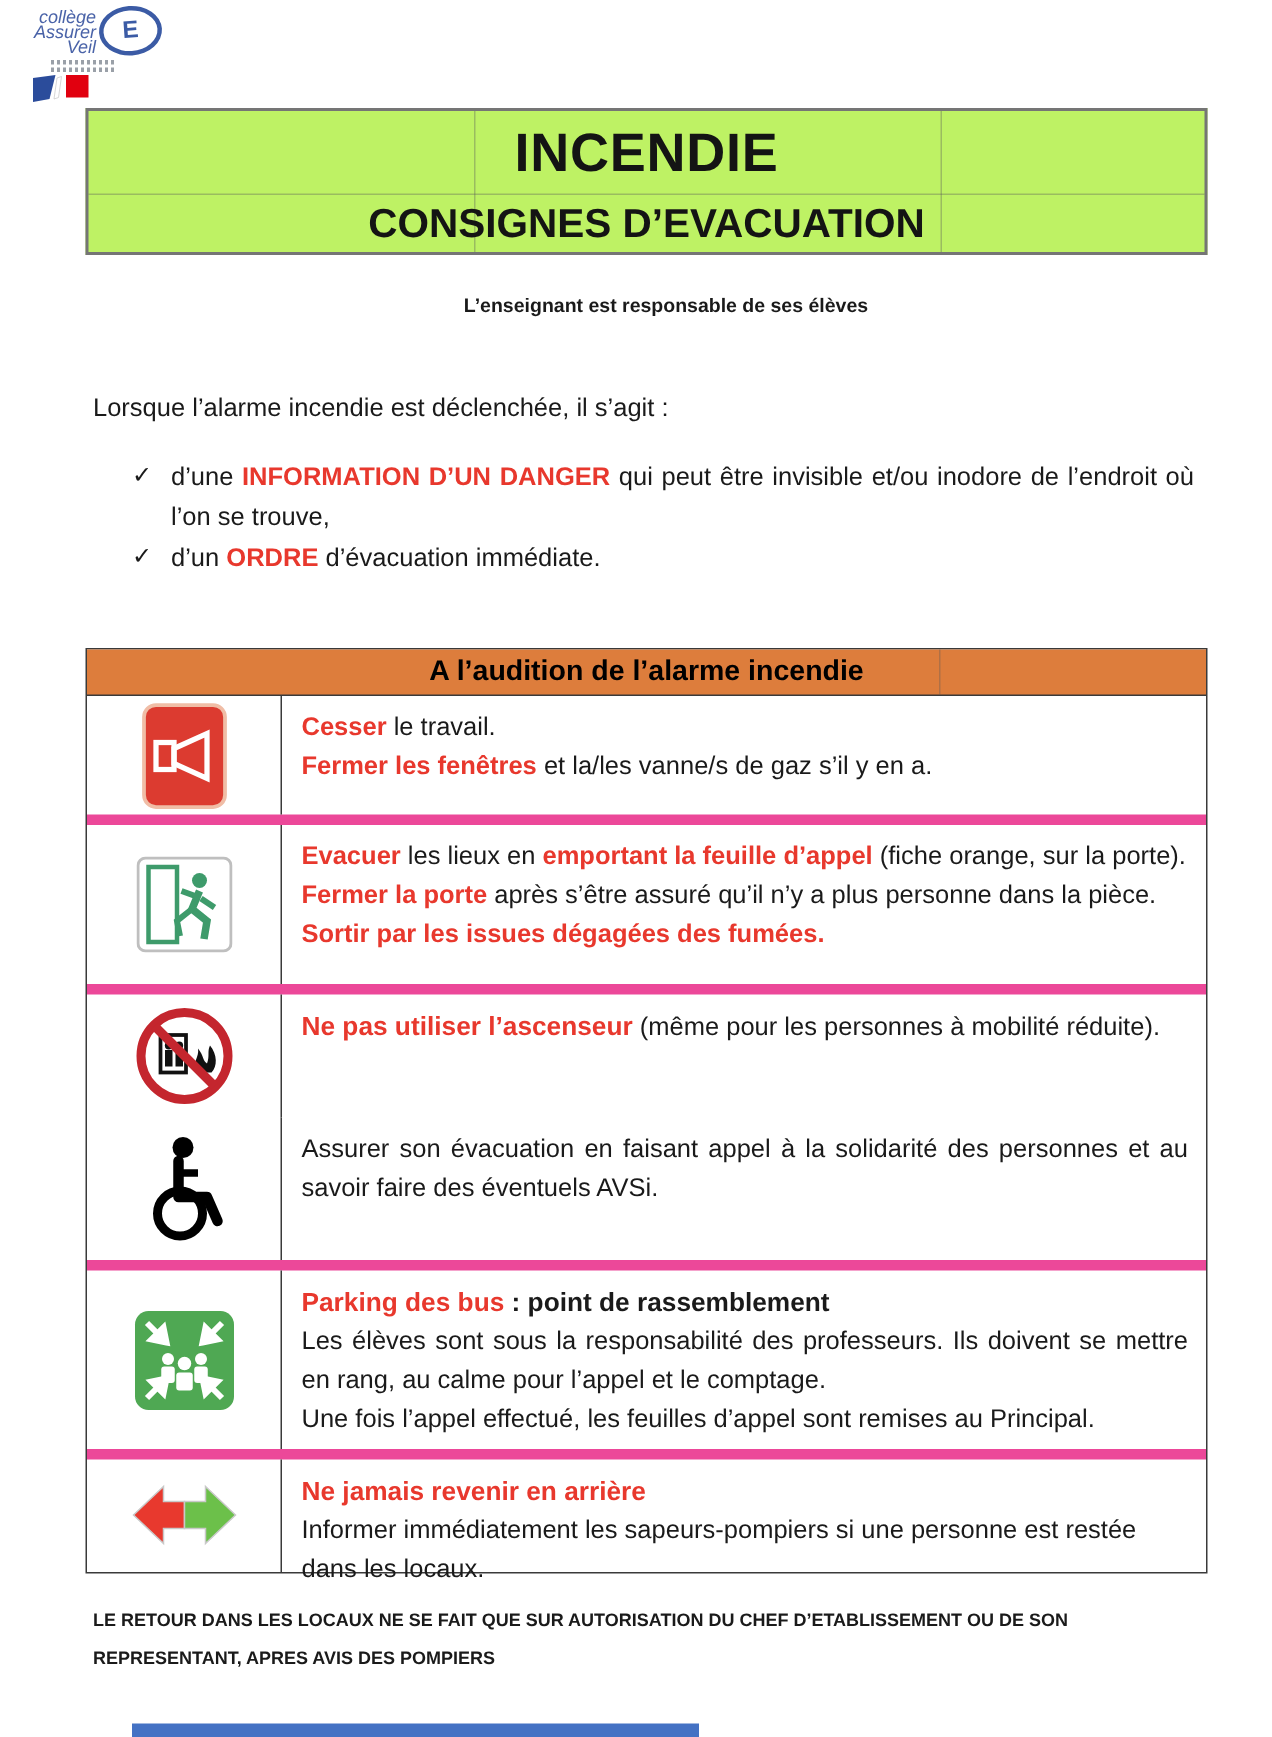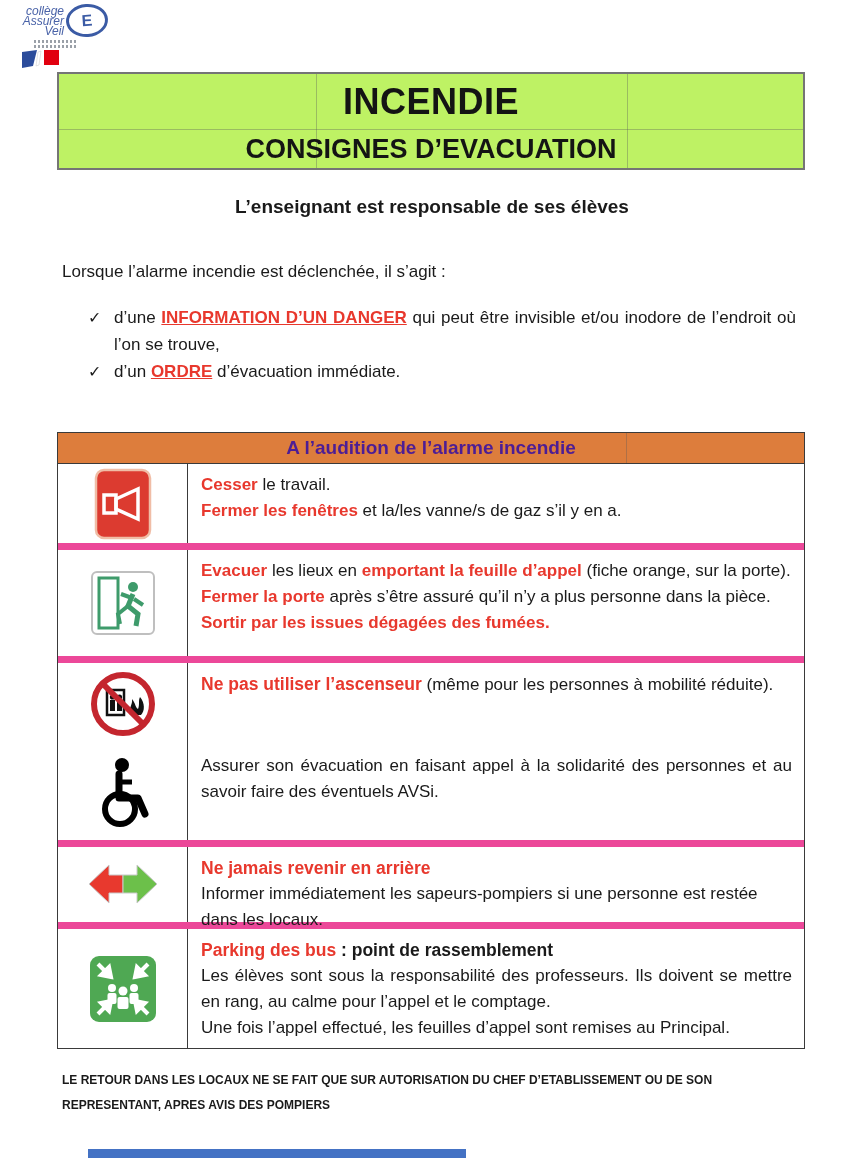"L’enseignant est responsable de ses" .responsible { font-size: 19px -> 13px; left: 60px -> 72px }
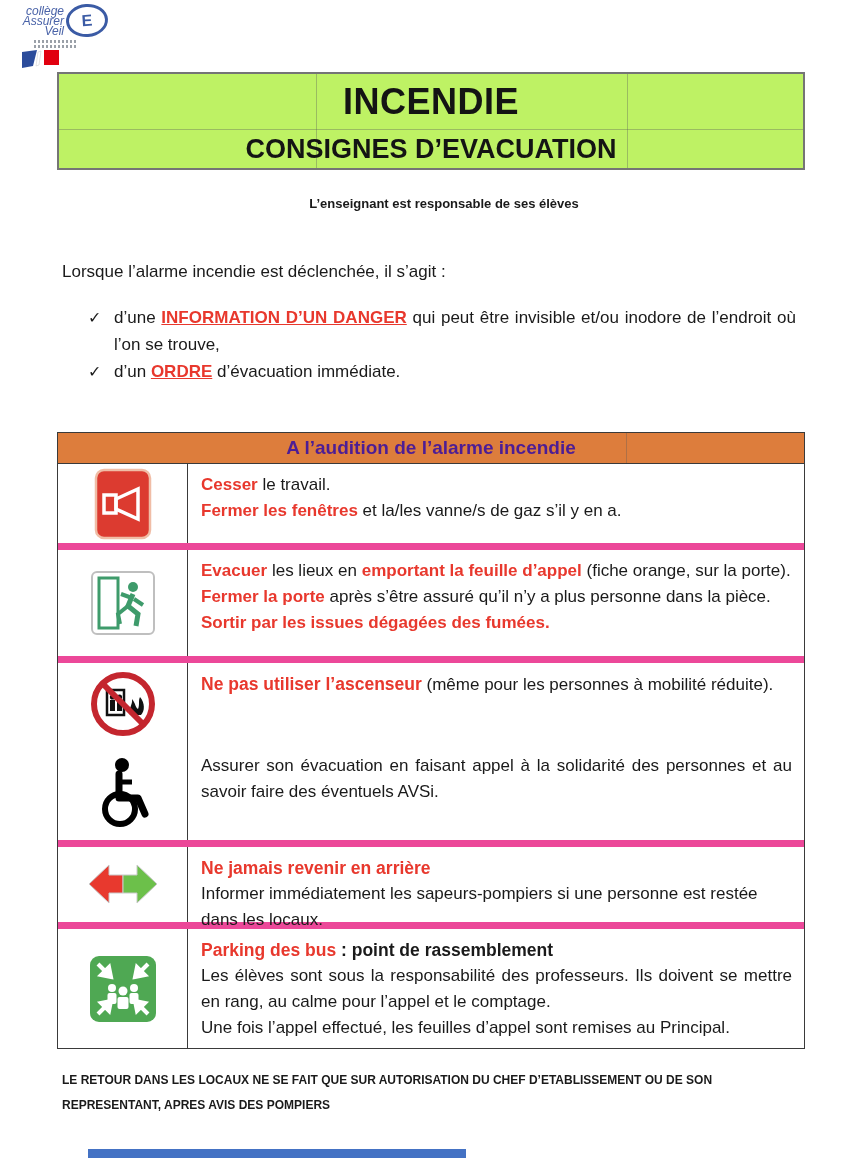"INFORMATION D’UN DANGER" .redu { text-decoration: underline -> none }
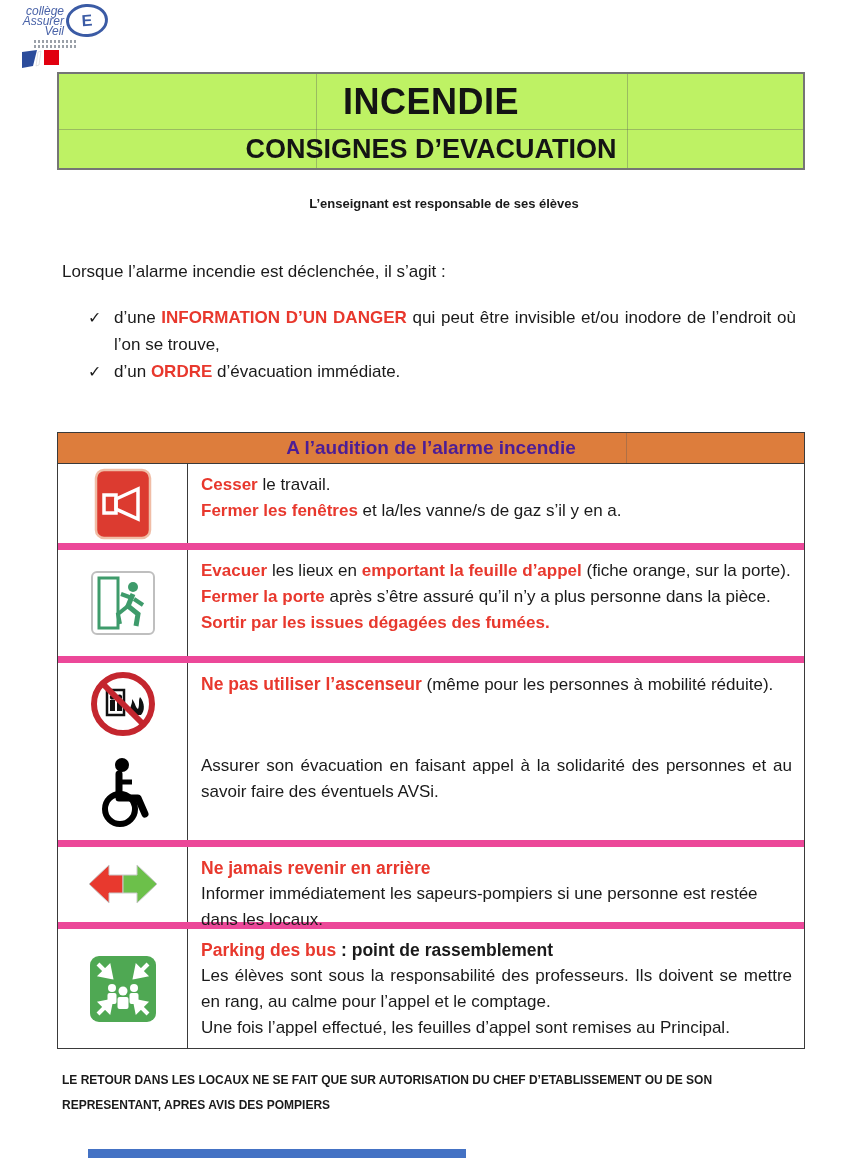"A l’audition de l’alarme incendie" .thead { color: #4c1d95 -> #000000 }
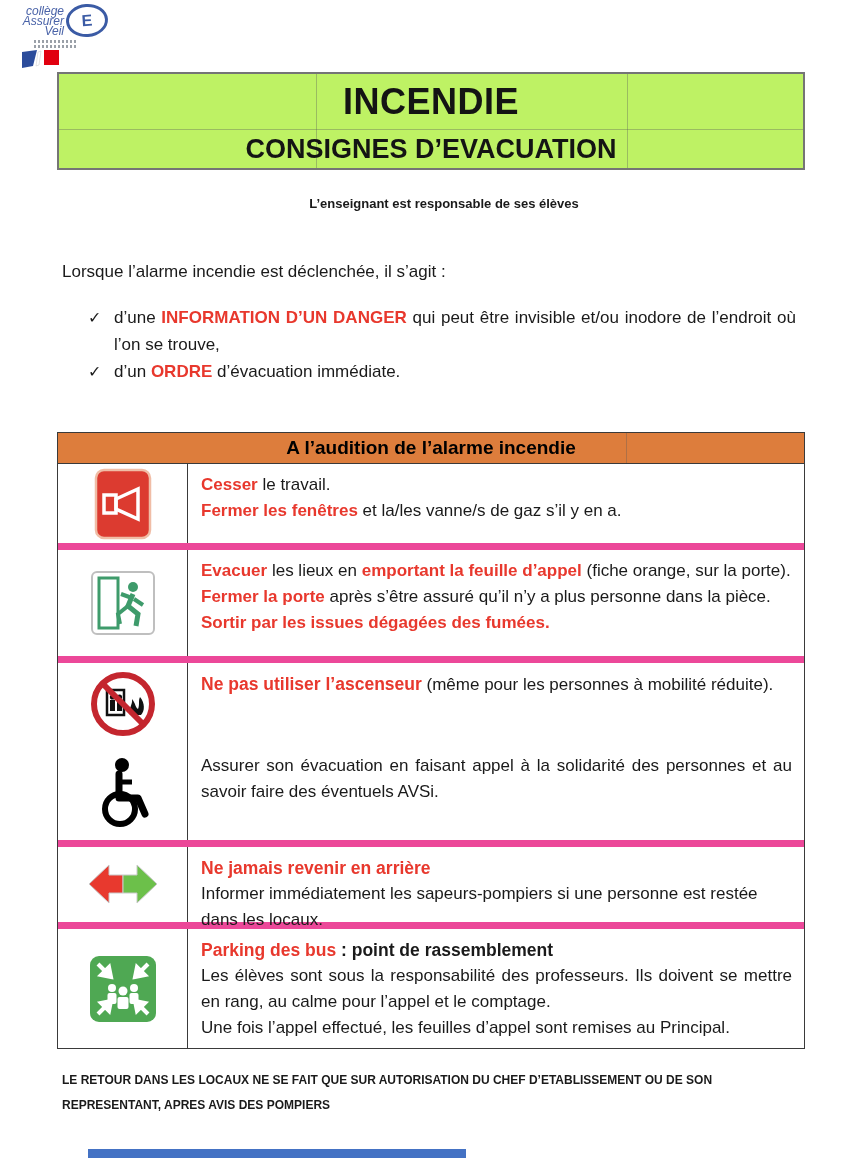"Ne jamais revenir en arrière" div.trow { order: before "Parking des bus : point" -> after "Parking des bus : point" }
